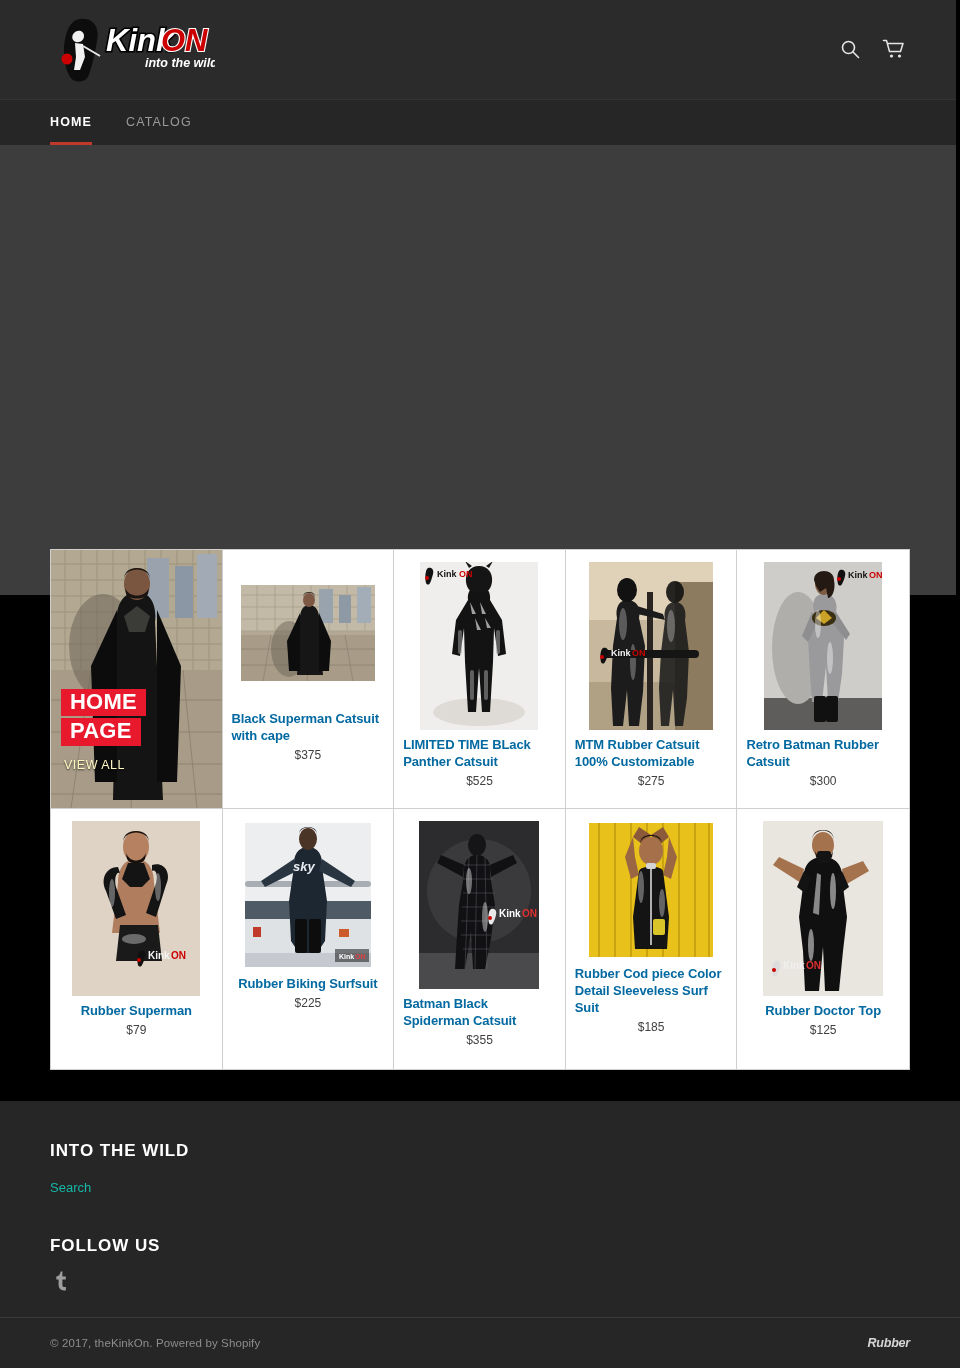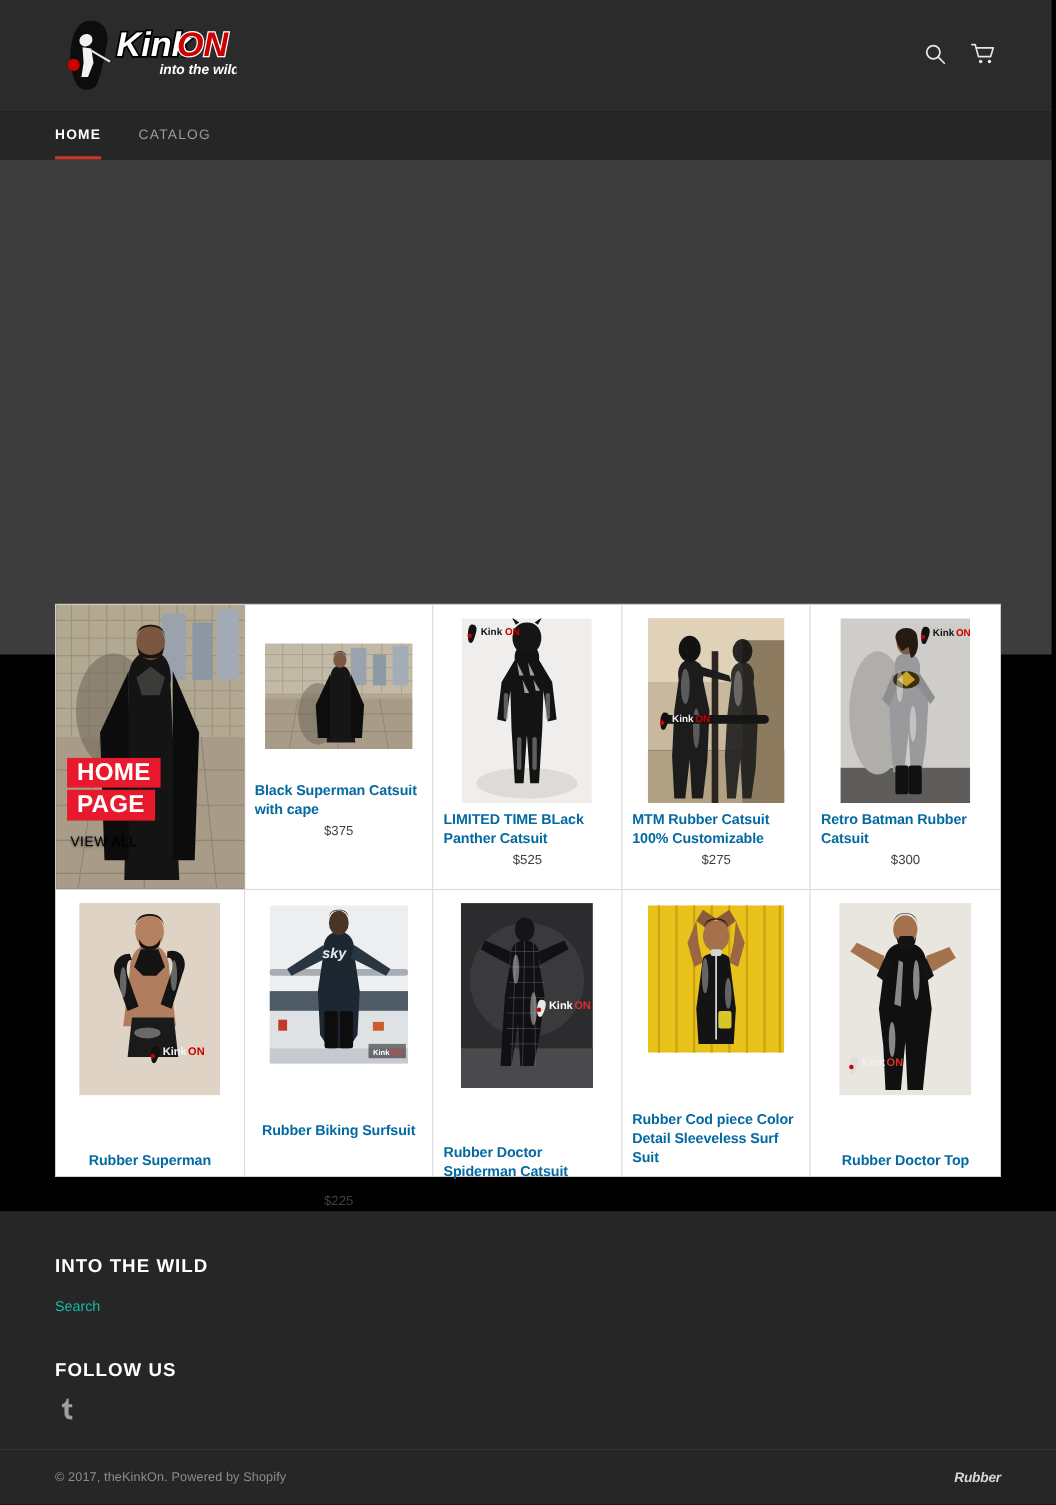"VIEW ALL" .promo-viewall { color: #000000 -> #fef9c3 }
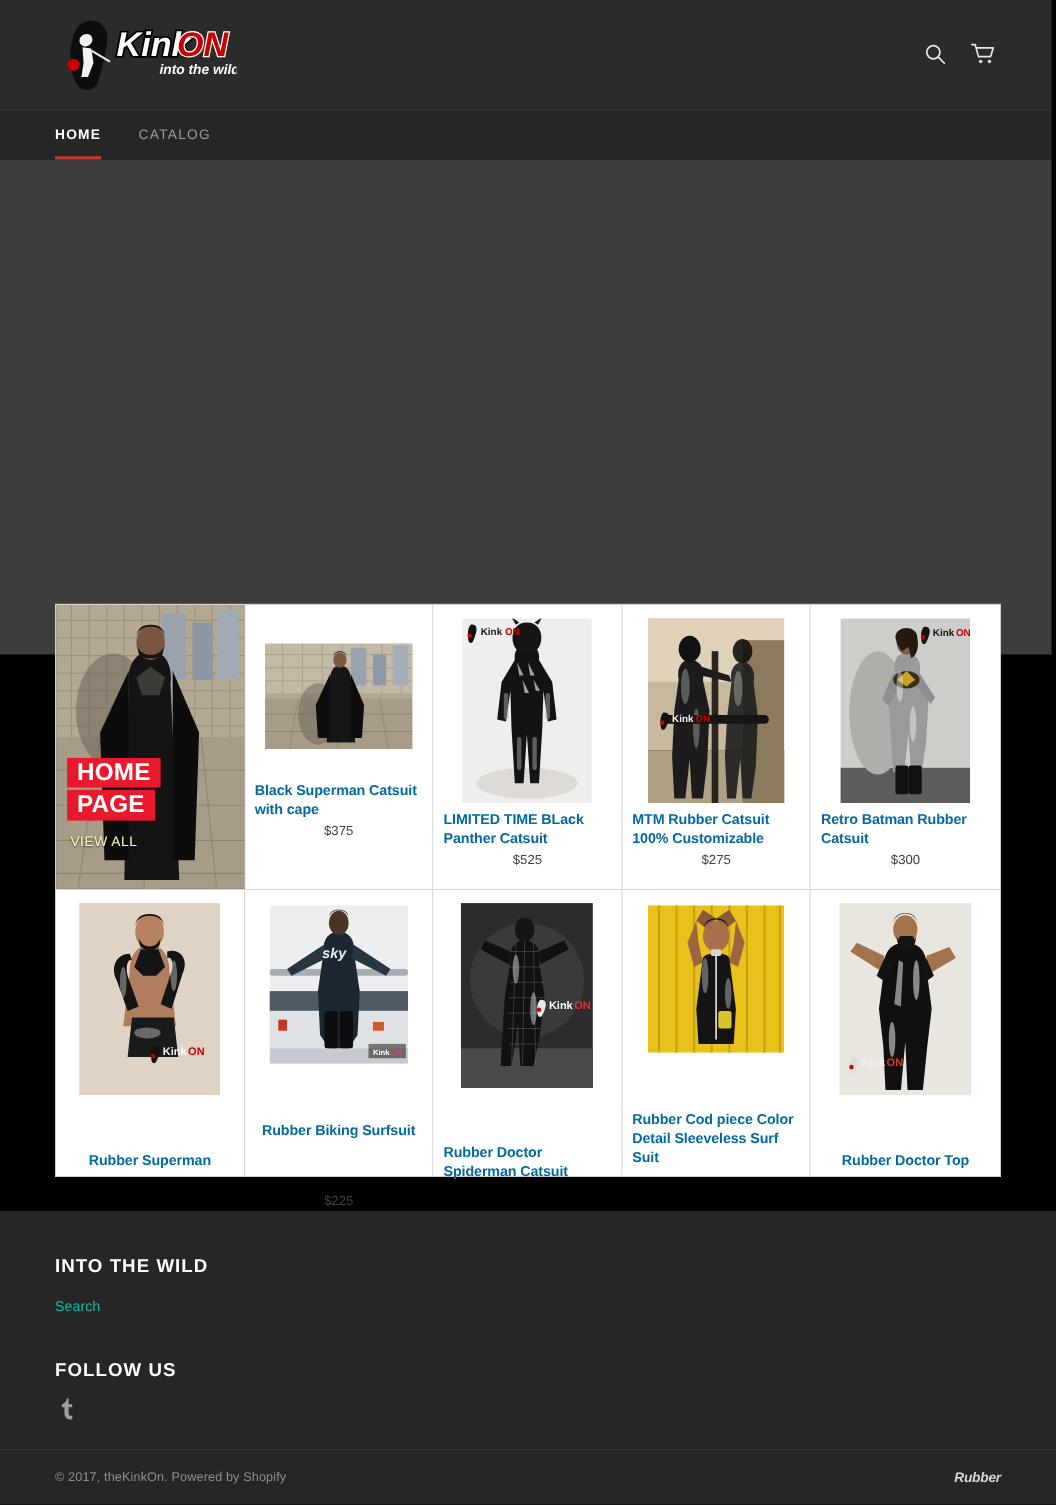"sky" .r2 .prod { gap: 44px -> none }
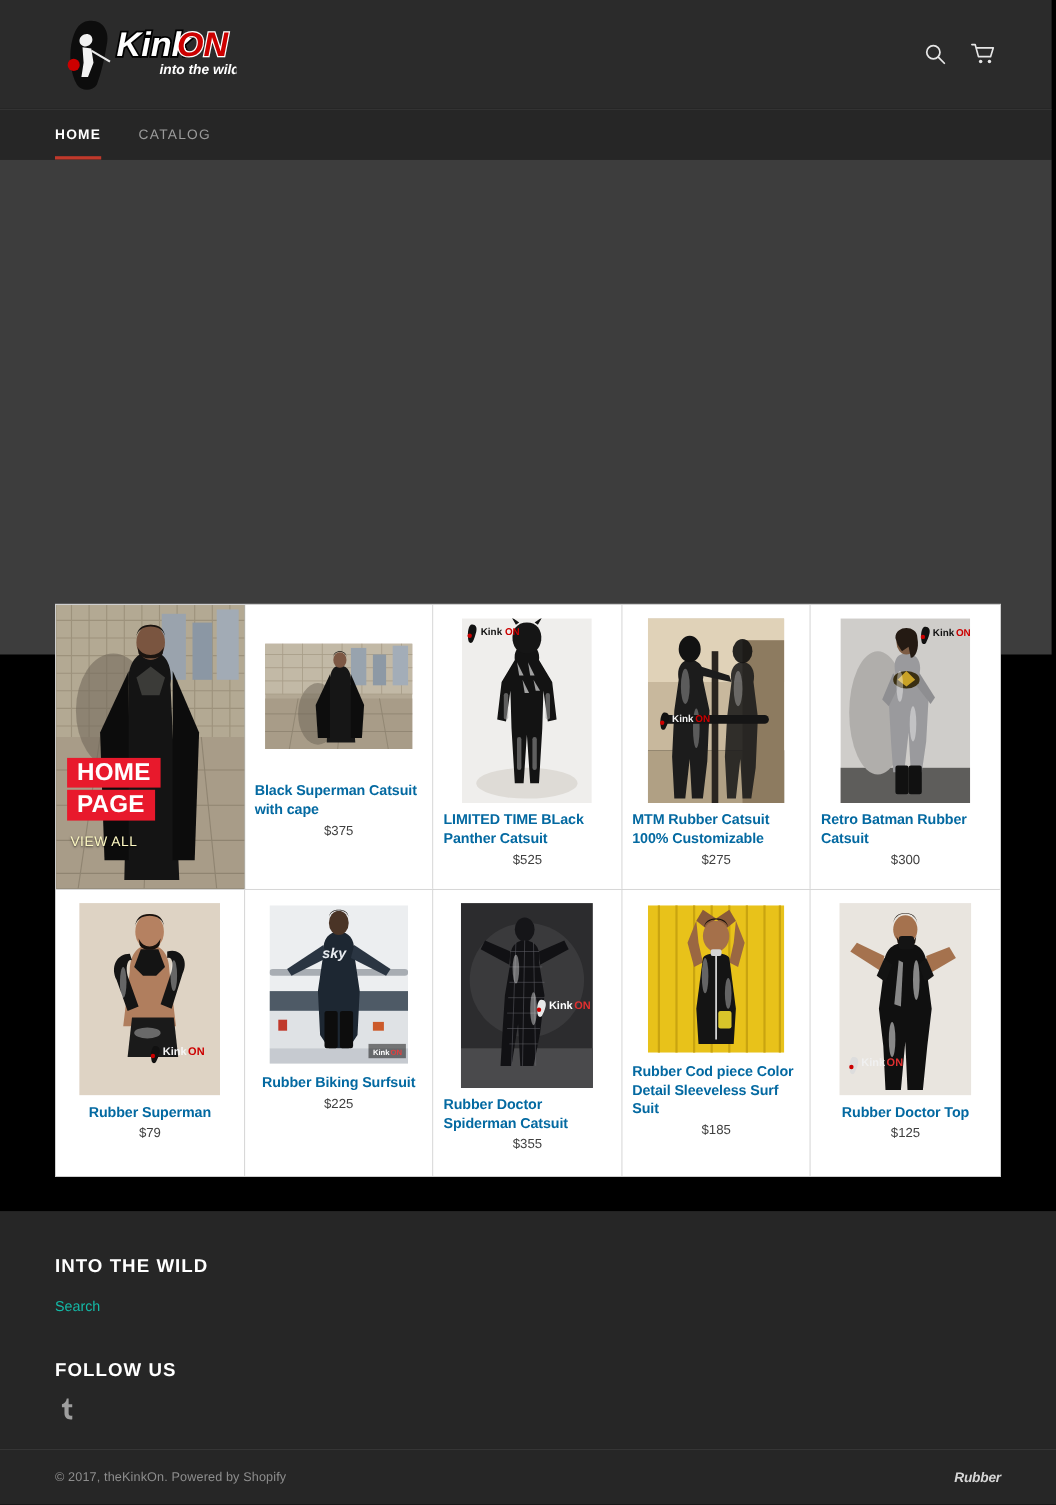"Rubber Doctor Spiderman Catsuit" div.prod-title { text: Rubber Doctor -> Batman Black }
